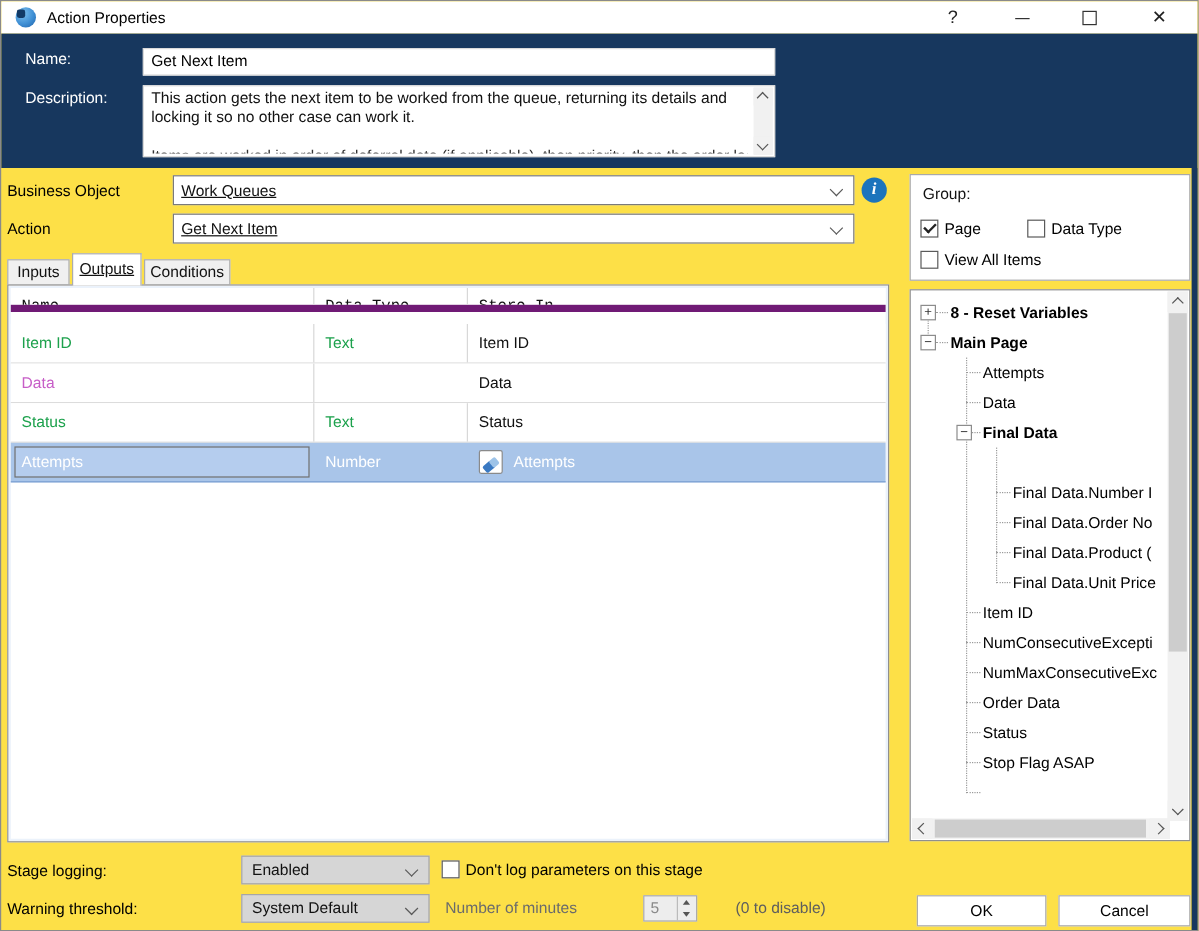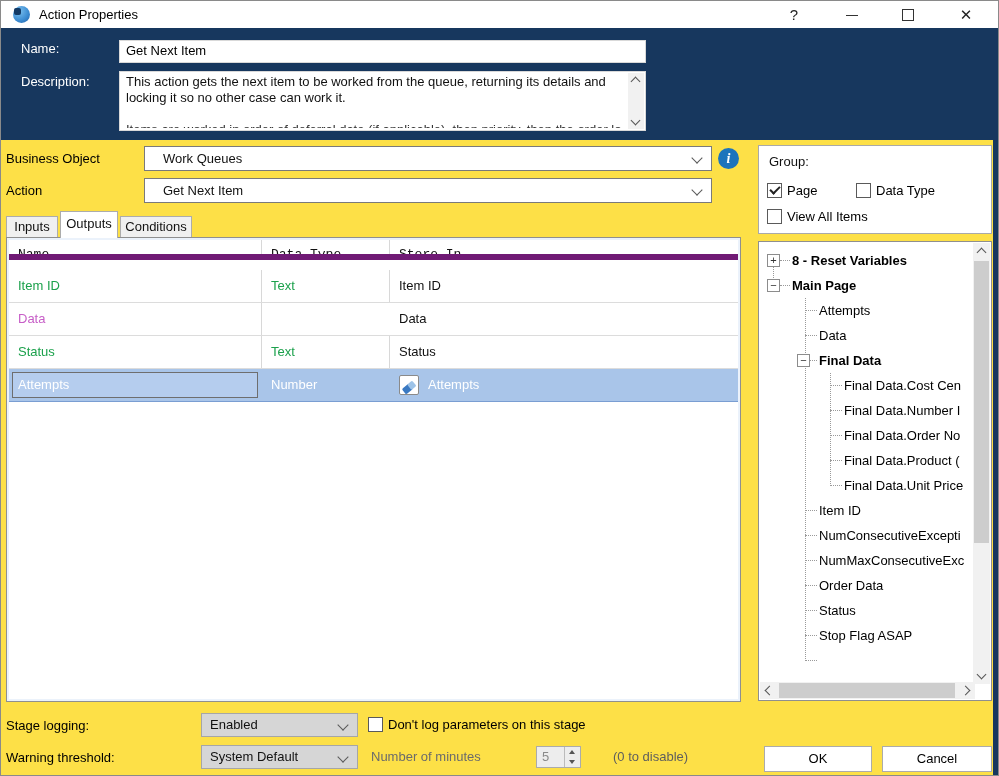"Work Queues" .dropdown { padding-left: 18px -> 6px; text-decoration: none -> underline }
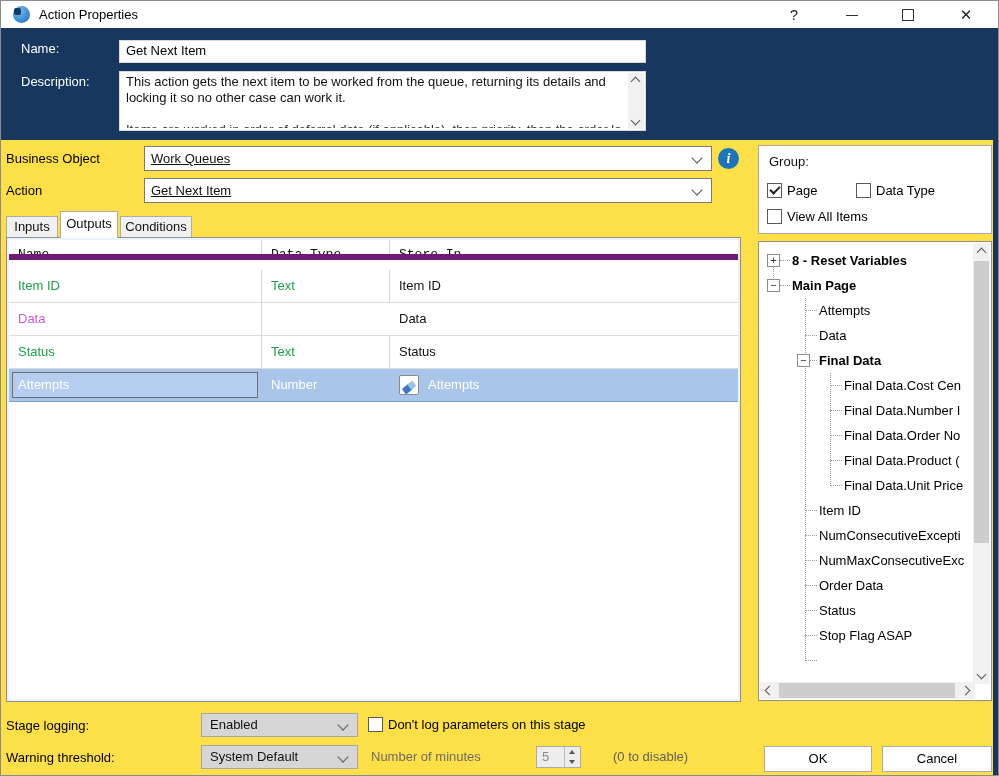"Outputs" .tab.active { text-decoration: none -> underline }
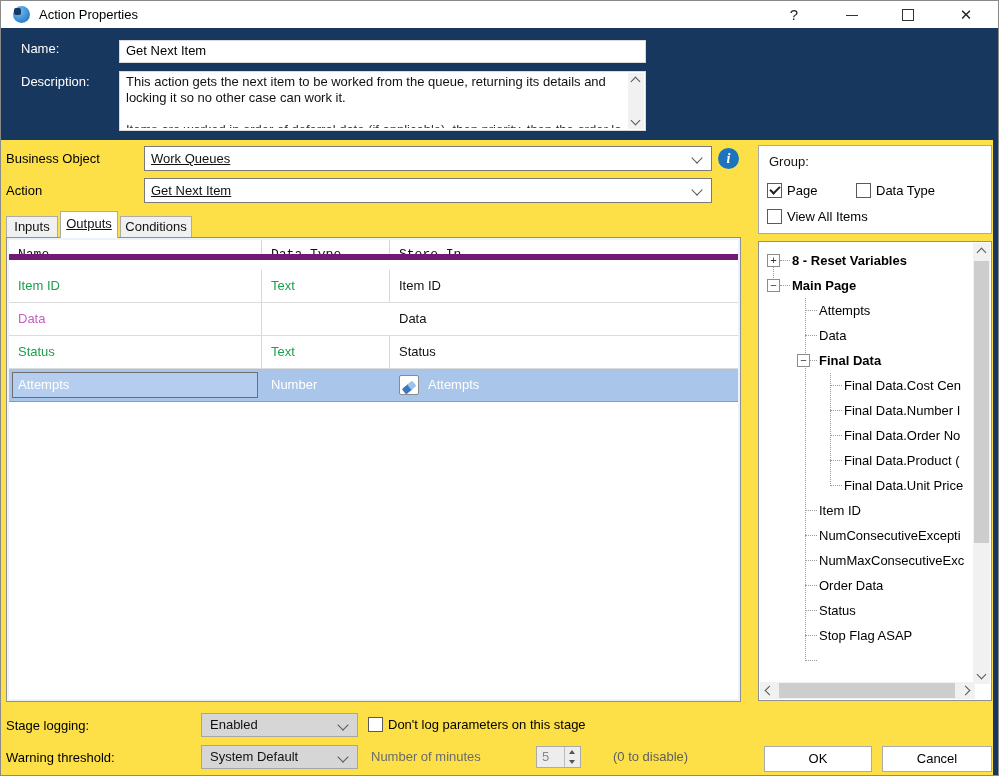"Final Data.Cost Cen" div.tree-row { html: <div> <span></span> <span>Final Data.Cost Cen</span> </div> -> none }
